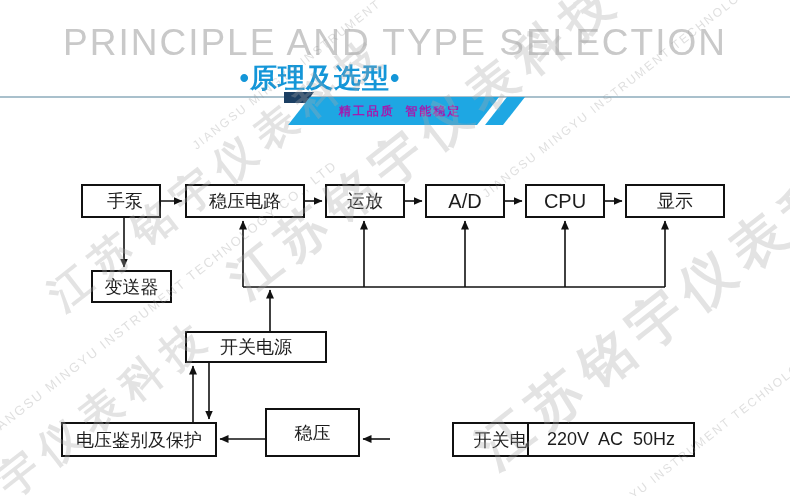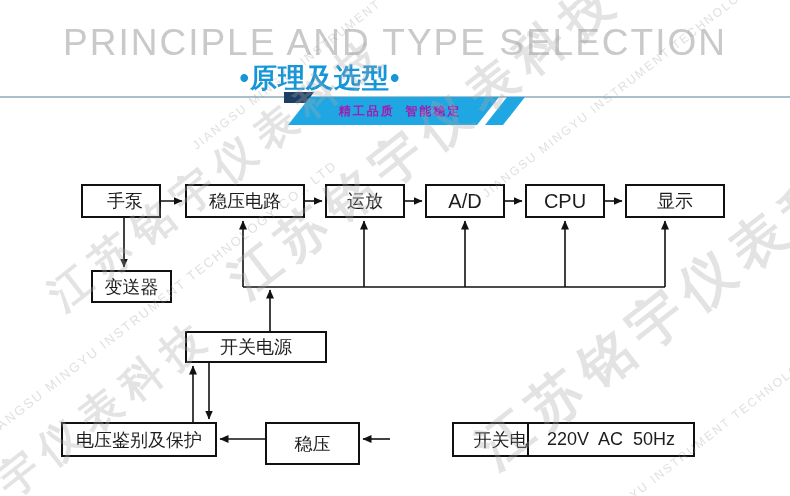"稳压" div.blk { height: 43px -> 49px; top: 422px -> 408px }
